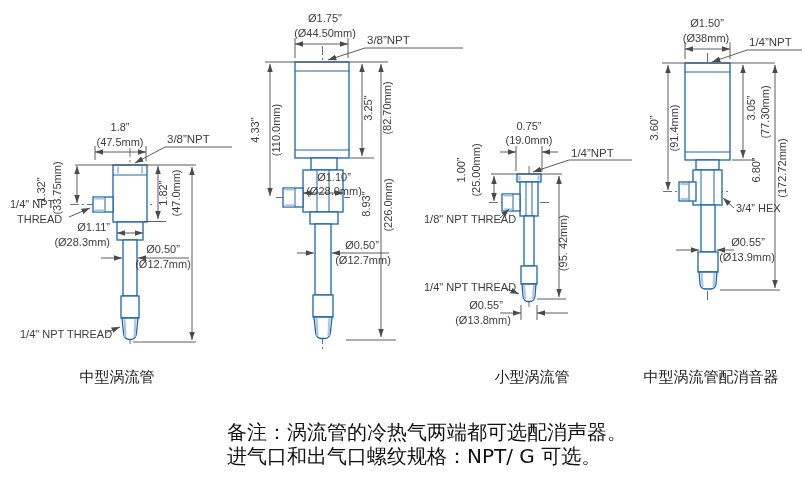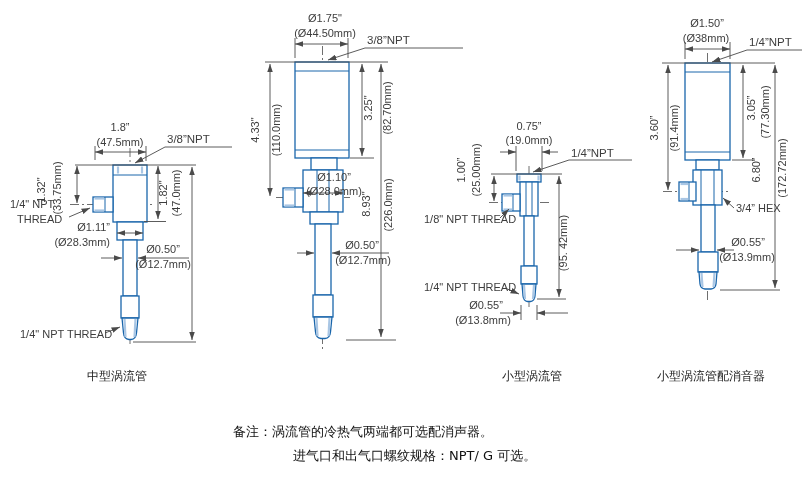"中型涡流管" .caption { font-size: 12px -> 15px }
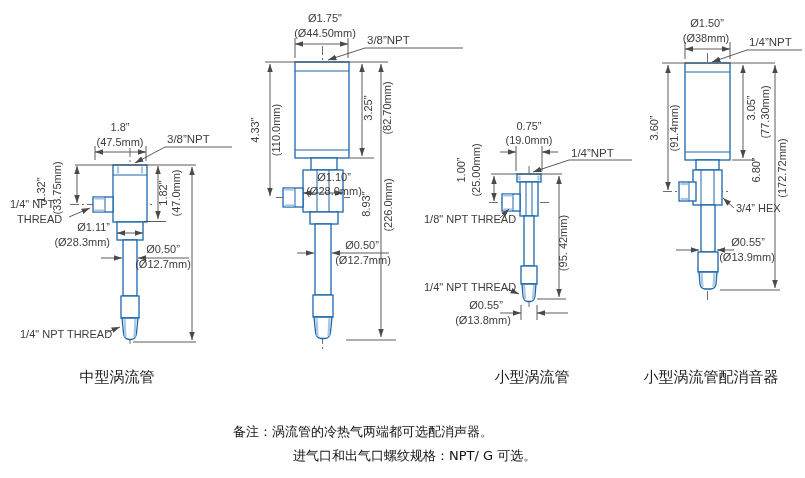"小型涡流管配消音器" div.caption { text: 小 -> 中 }
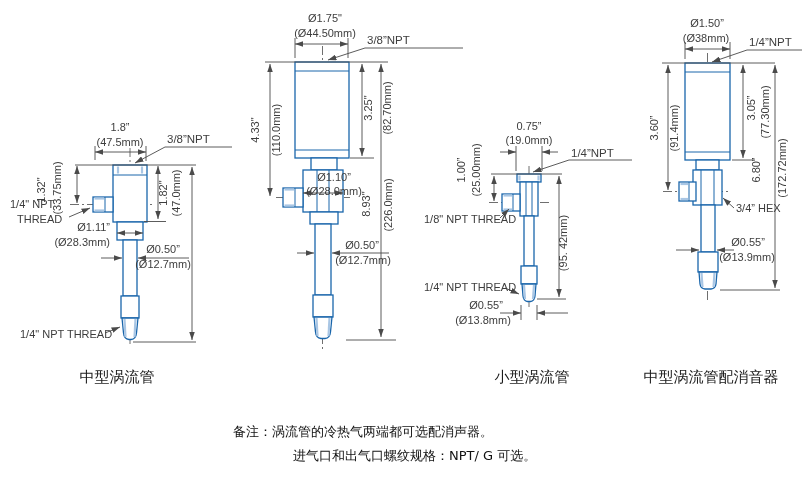"备注：涡流管的冷热气两端都可选配消声器。" .notes { font-size: 13px -> 20px; left: 233px -> 227px }
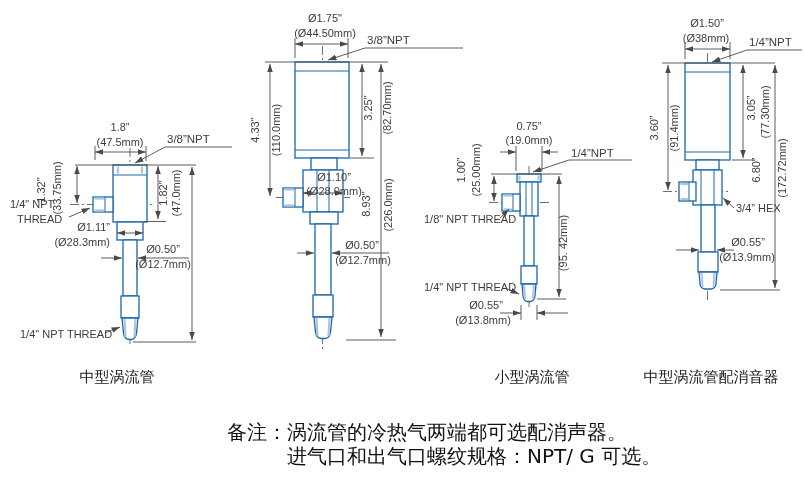"进气口和出气口螺纹规格：NPT/ G 可选。" .notes .l2 { margin-left: 60px -> none }
